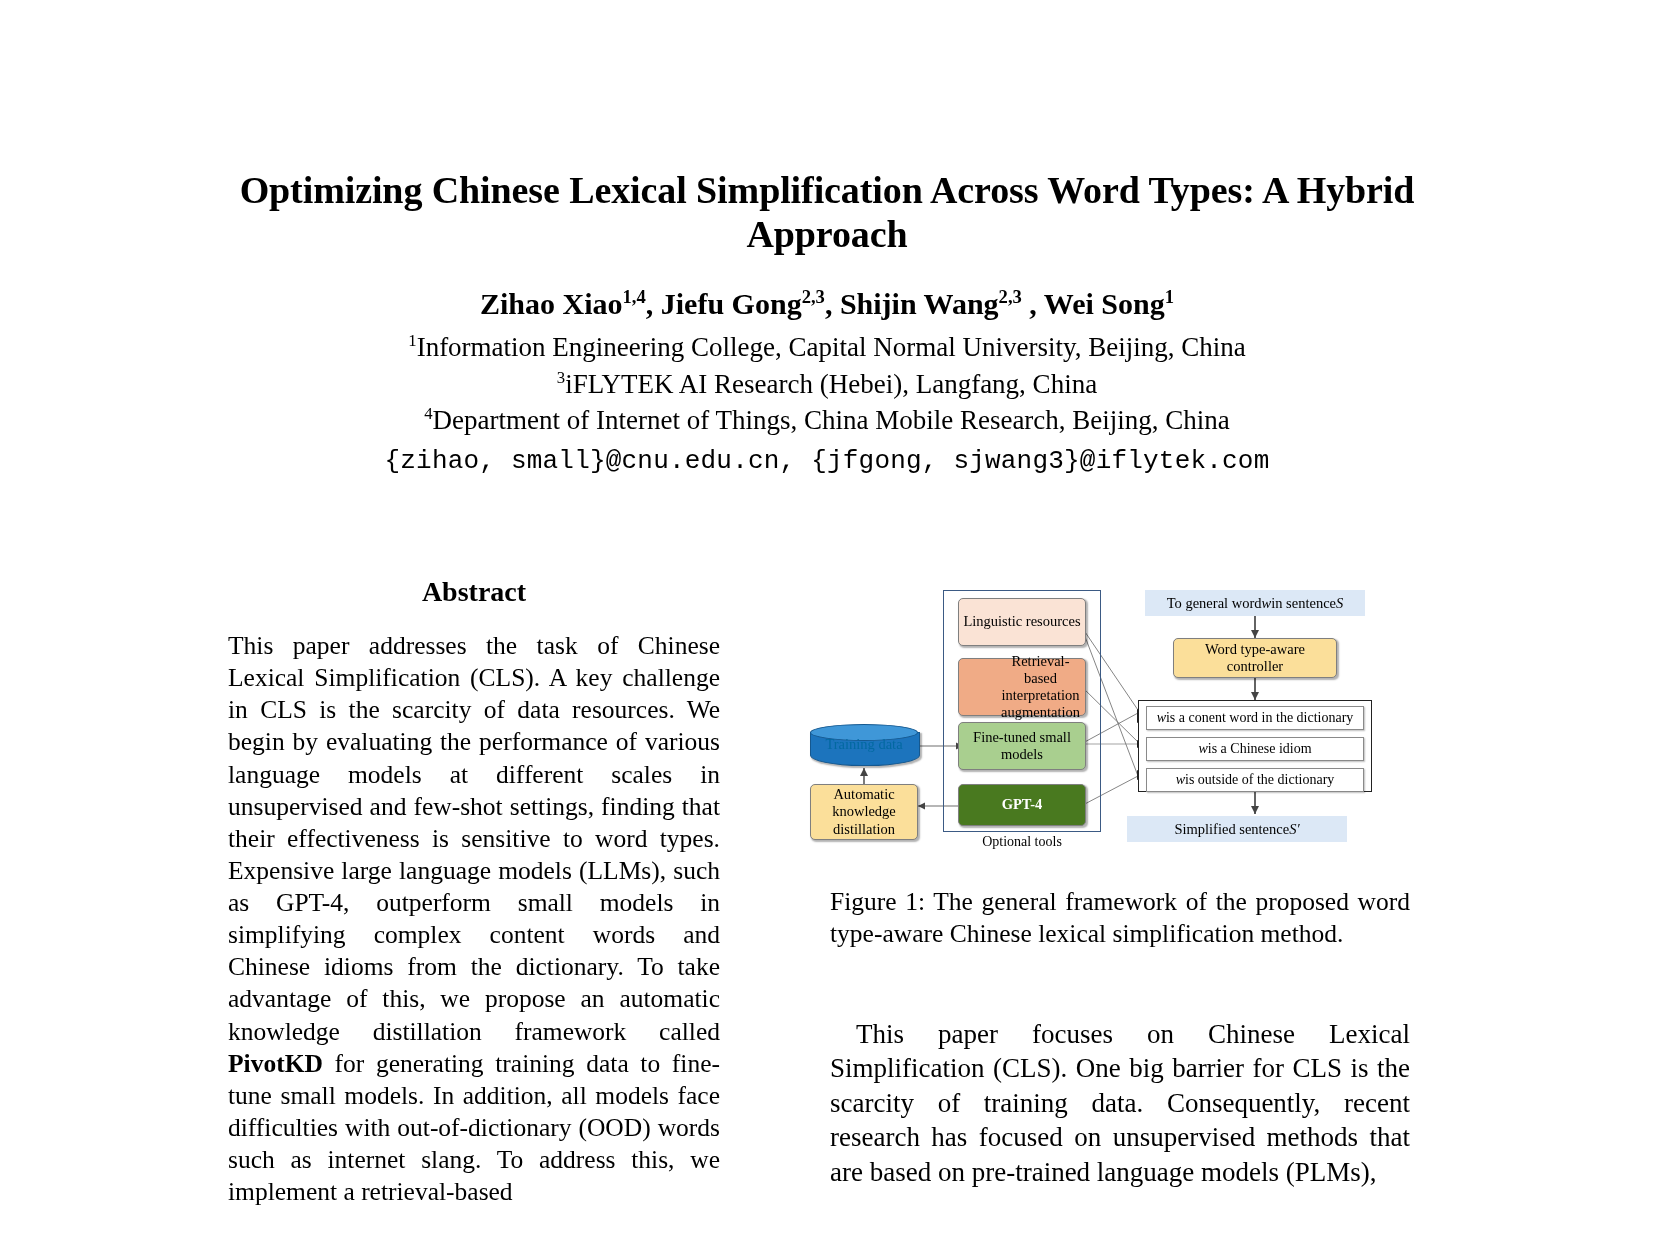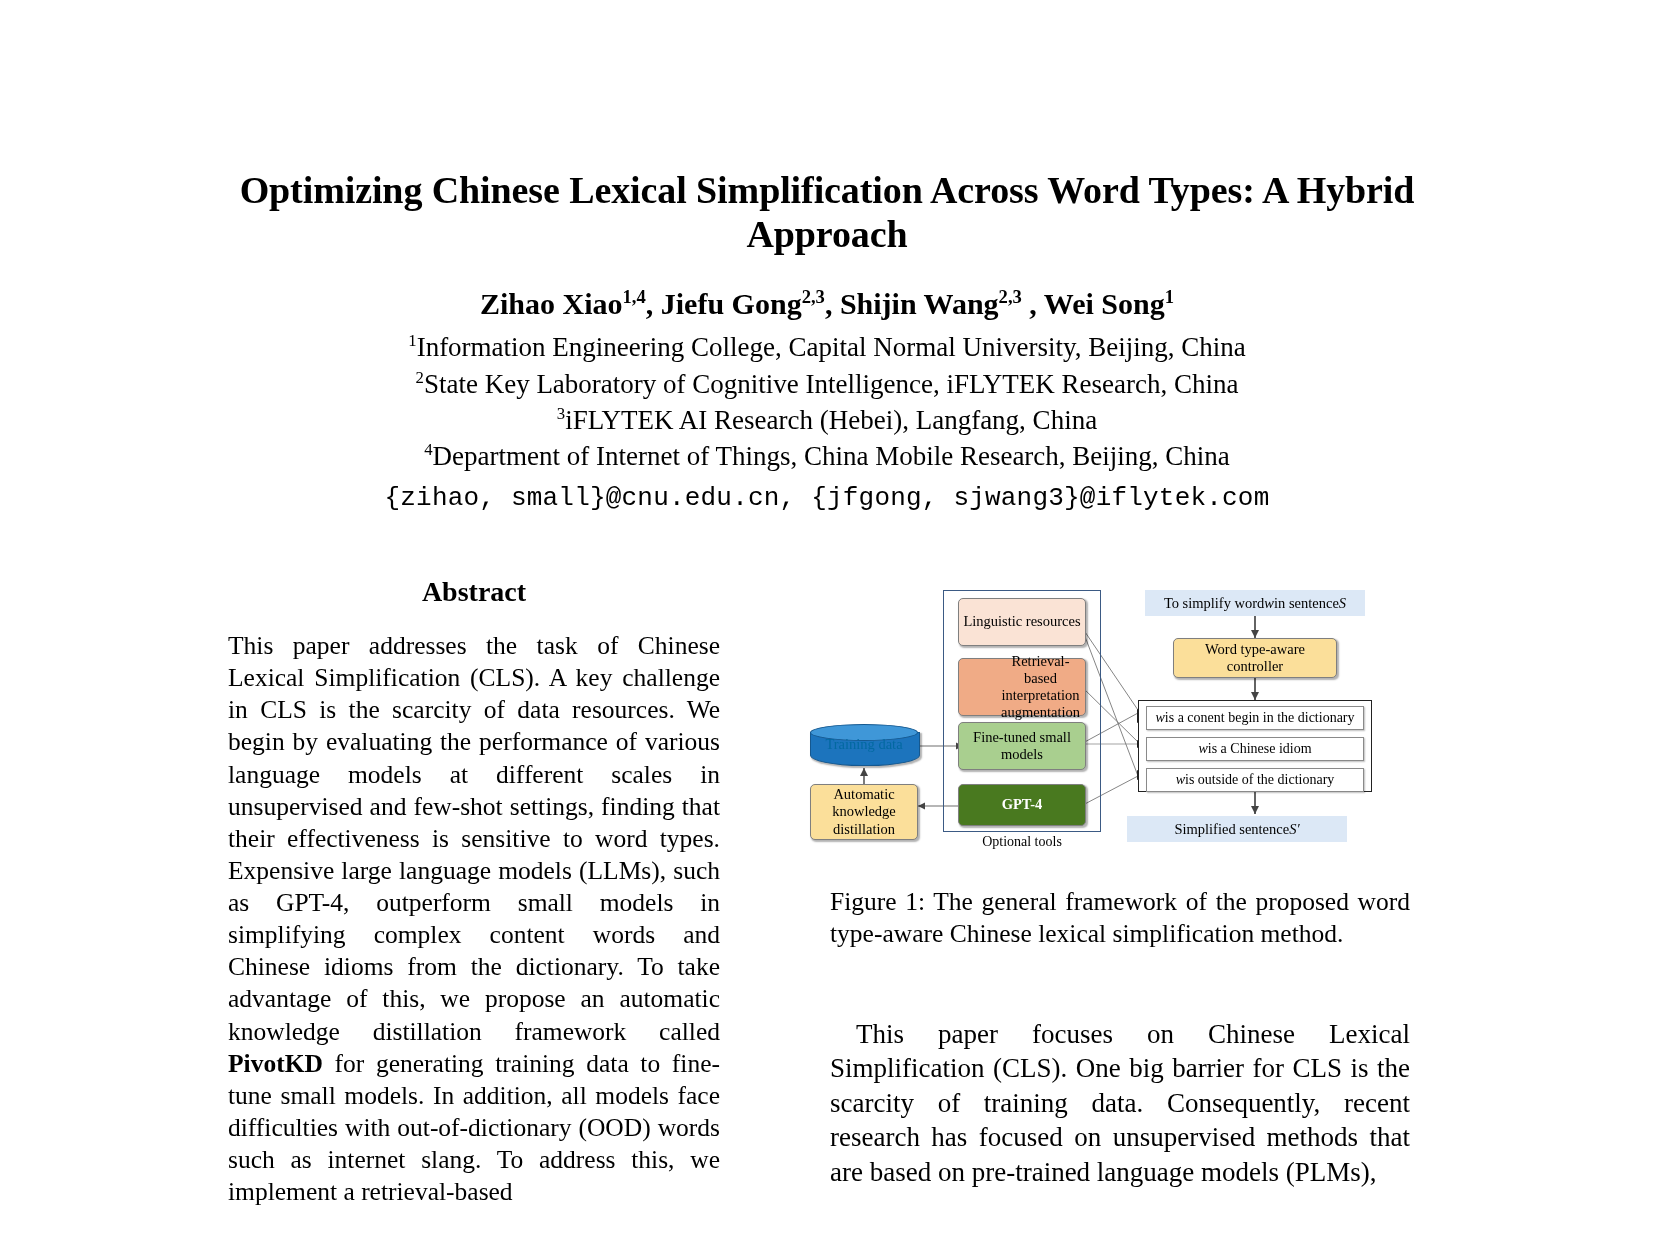"2State Key Laboratory of Cognitive" span.affil { html: <span><sup>2</sup><span>State Key Laboratory of Cognitive Intelligence, iFLYTEK Research, China</span></span> -> none }
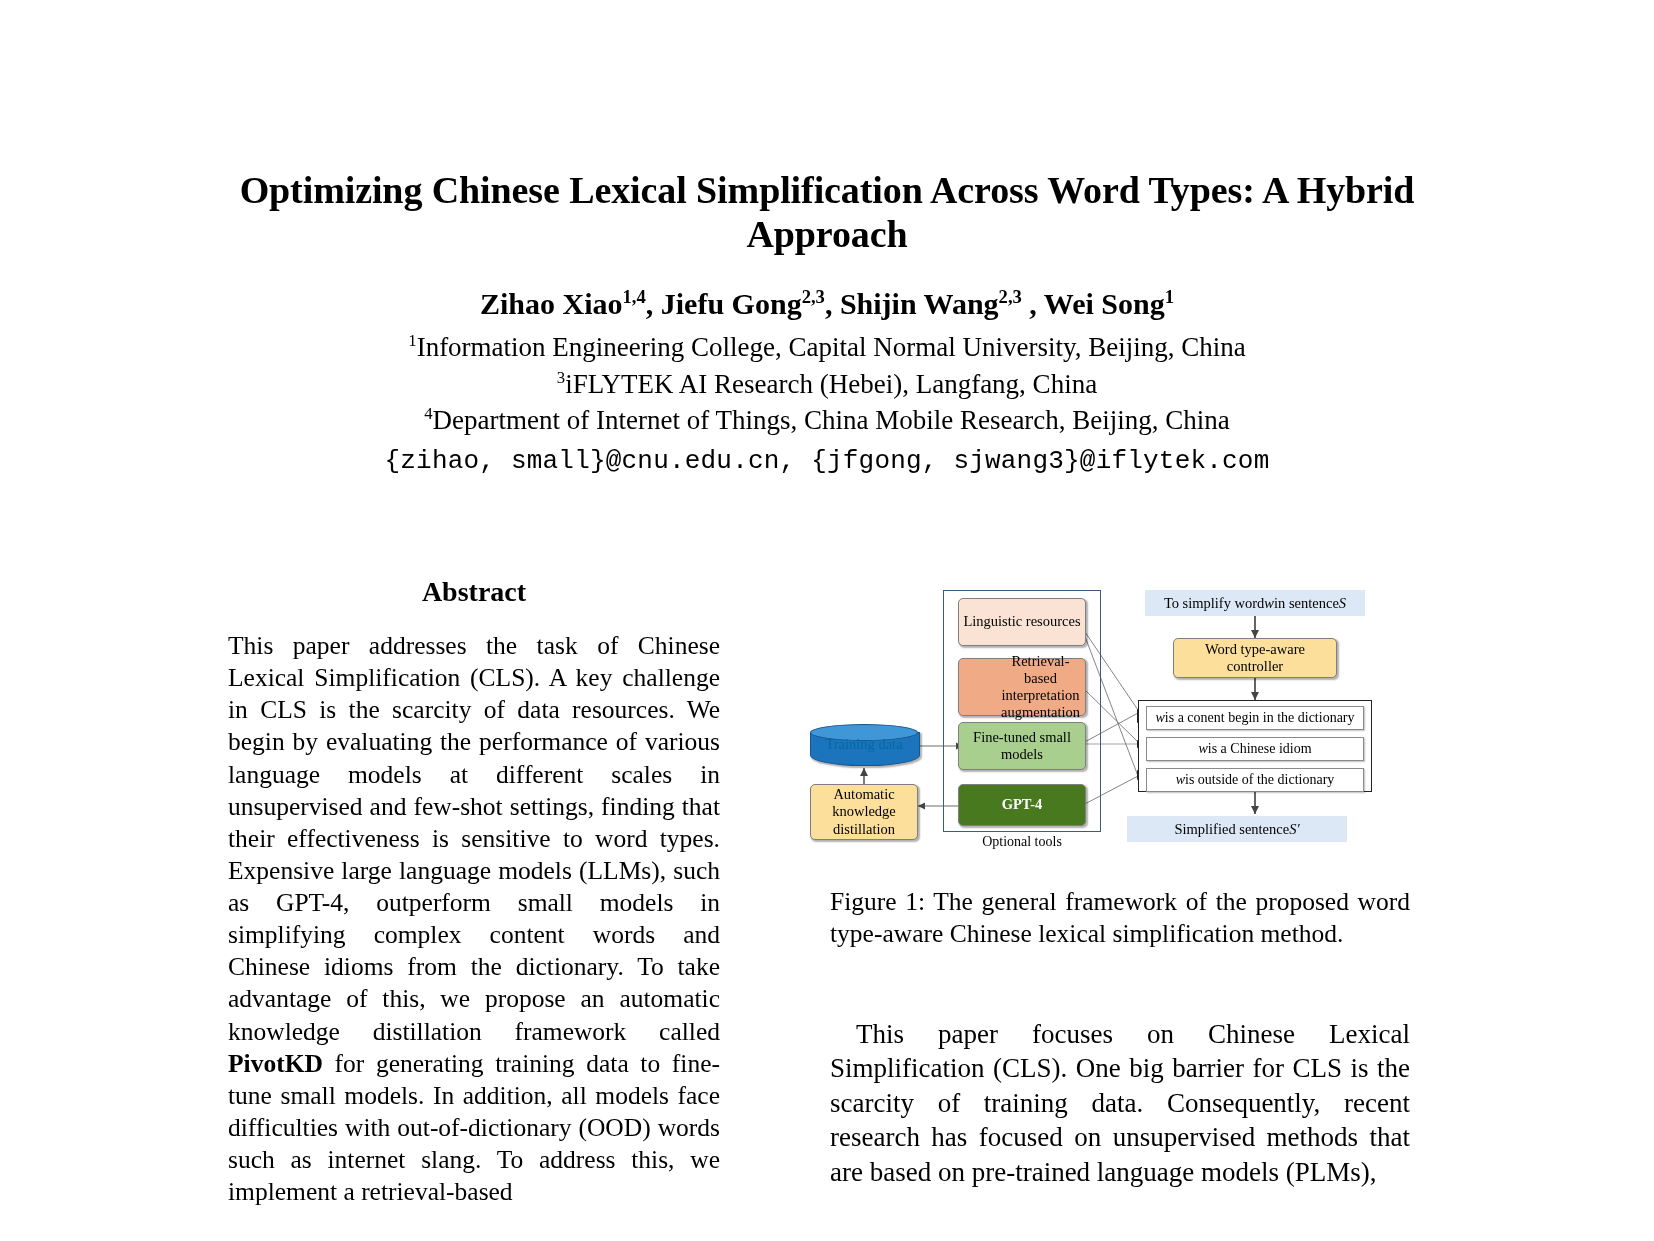"To simplify word" span { text: simplify -> general }
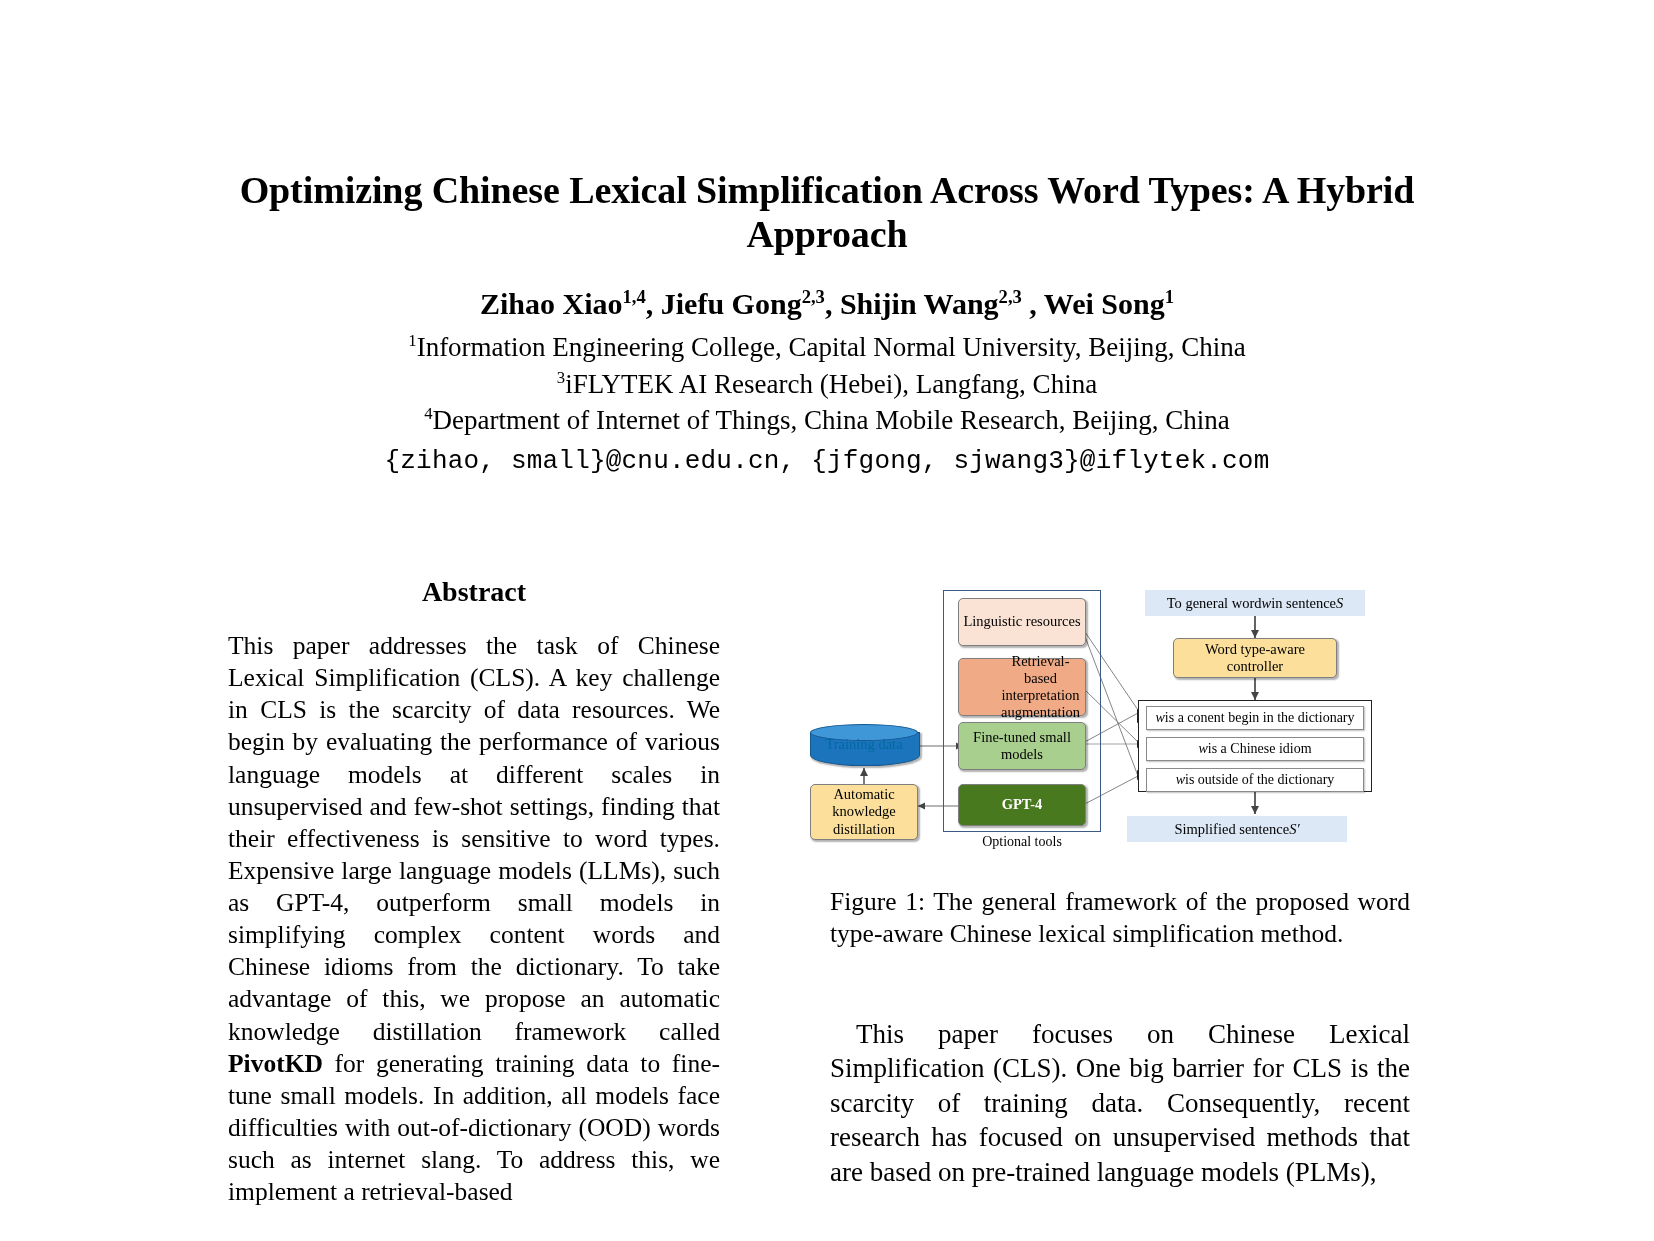"is a conent begin in" span { text: begin -> word }
